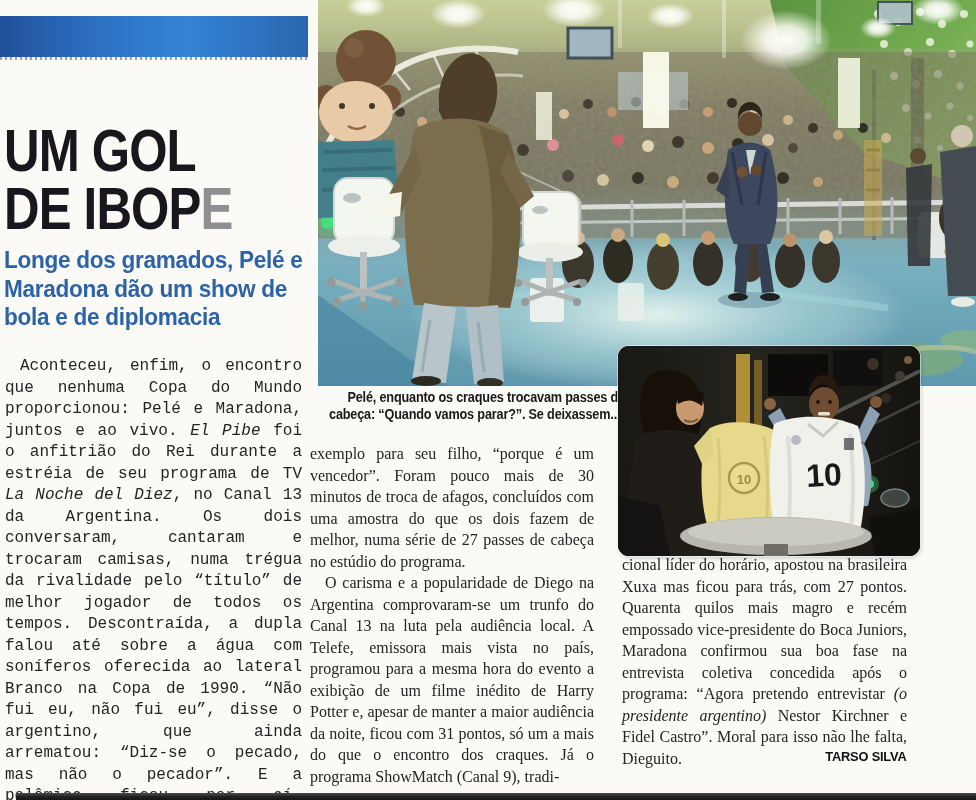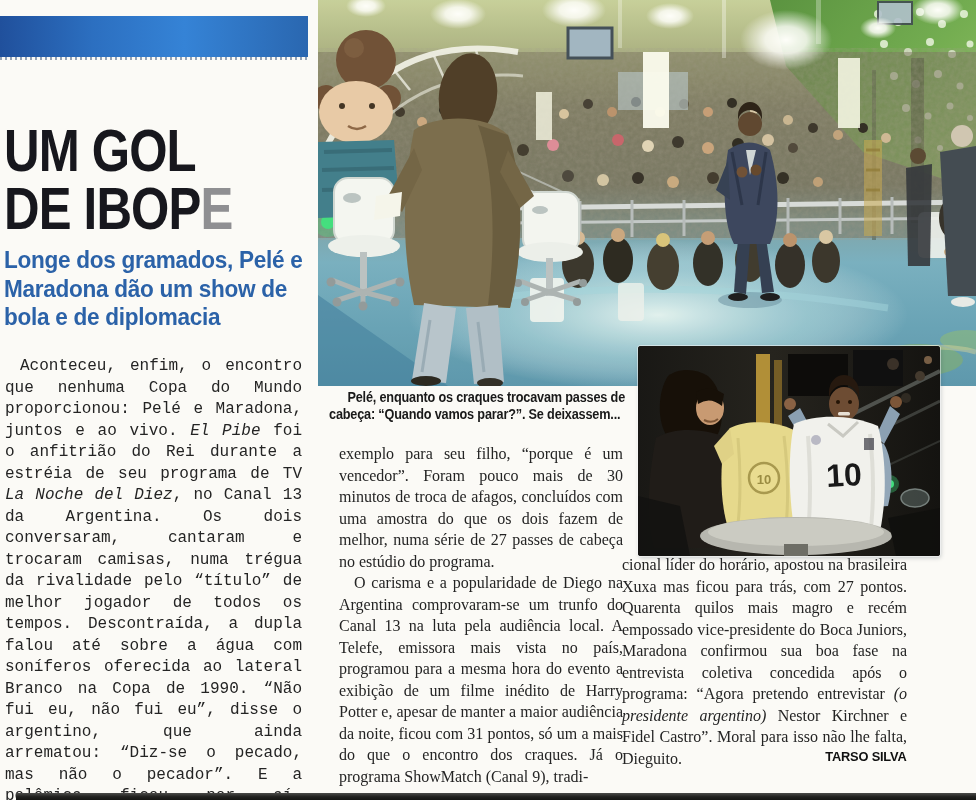"exemplo para seu filho, “porque" .col-2 { left: 339px -> 310px }
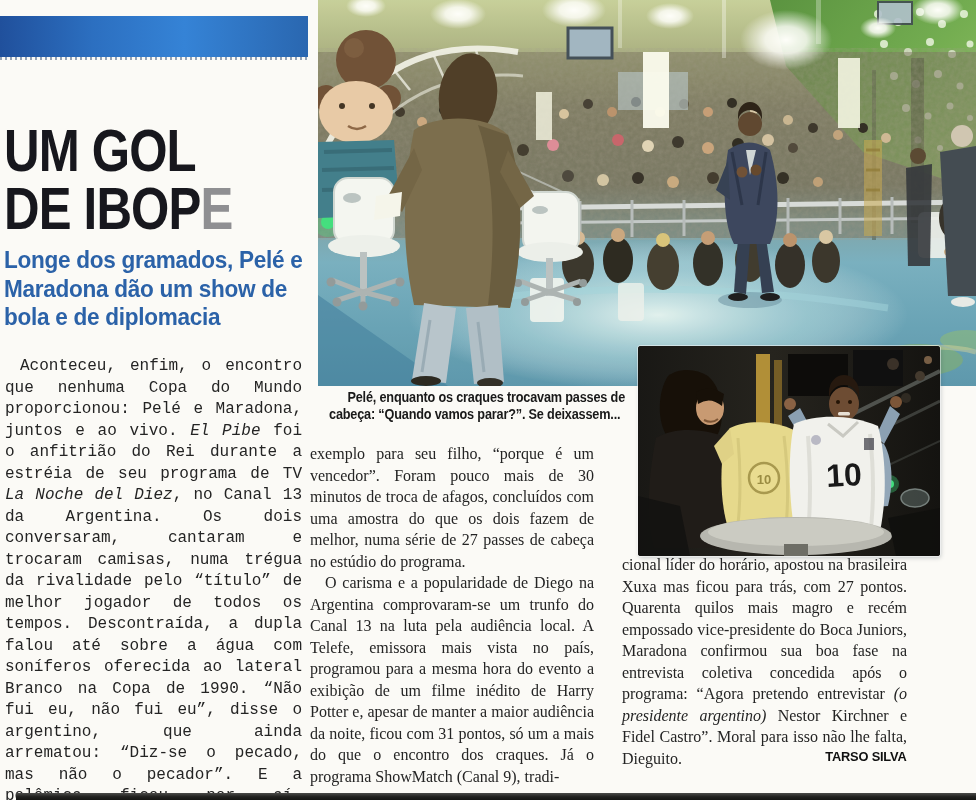"10" .photo-inset { border-radius: 3px -> 11px; margin-left: 20px -> none }
